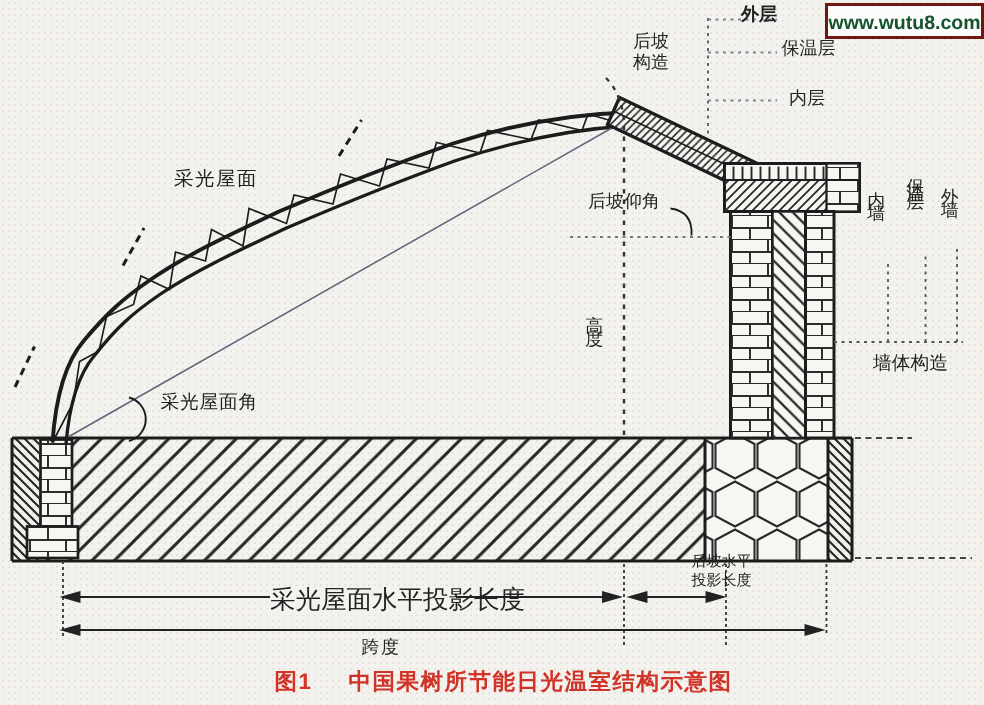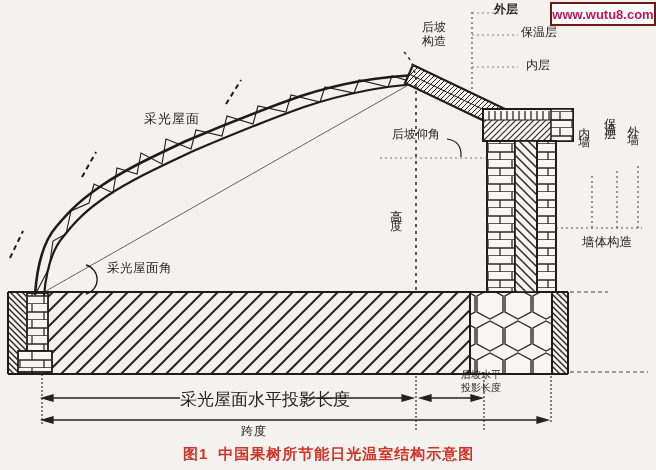"www.wutu8.com" .wm-top { color: #be185d -> #14532d }
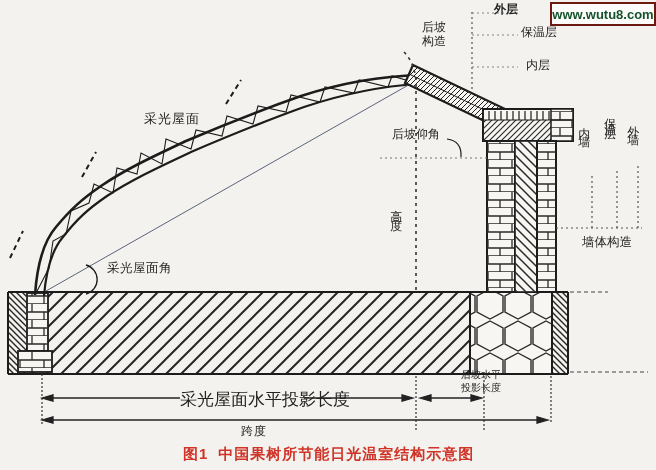"采光屋面" .lbl-roof-surface { margin-left: 28px -> none }
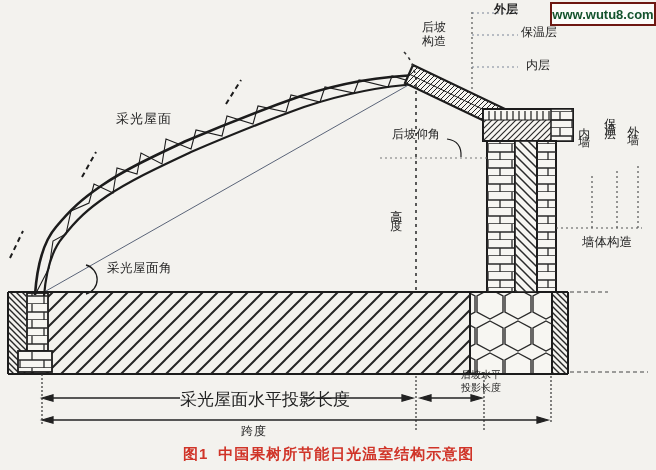"图1" .caption .cap-prefix { margin-right: 10px -> 24px }
